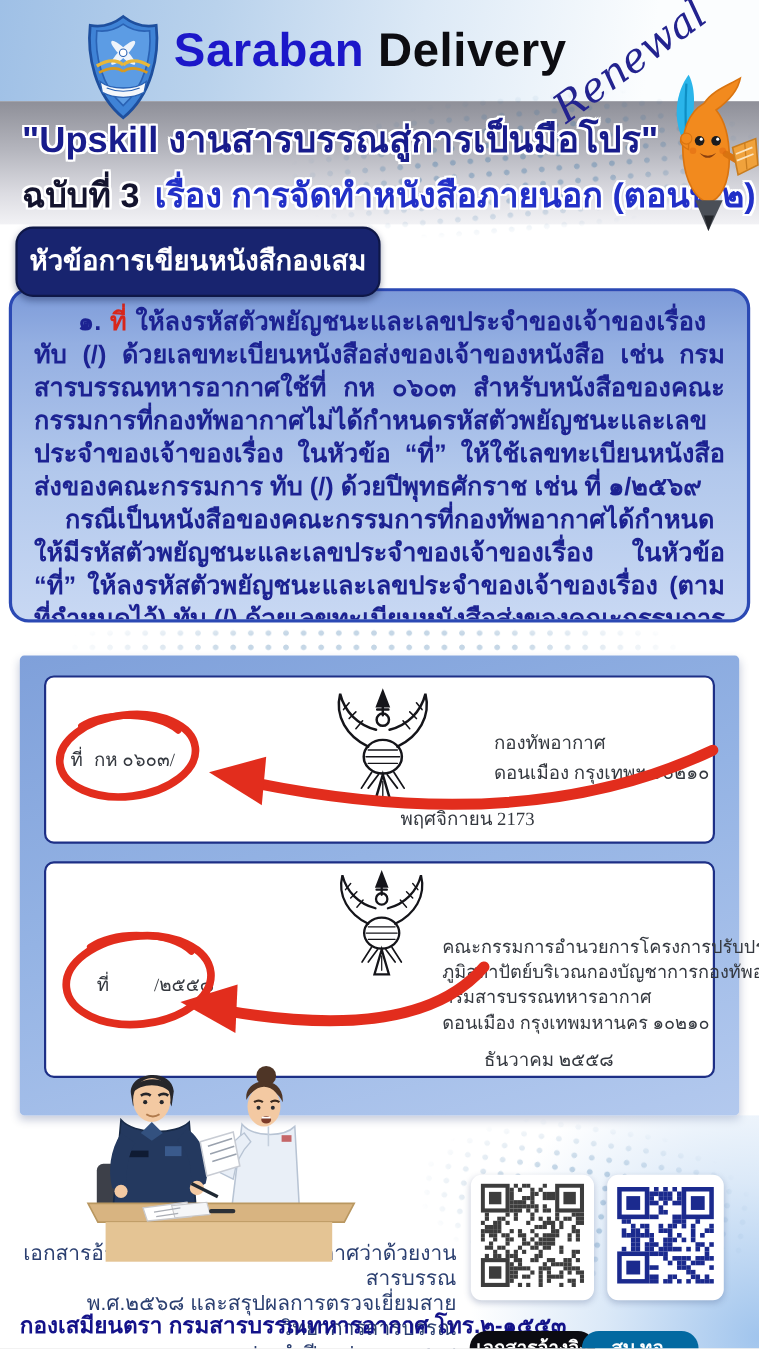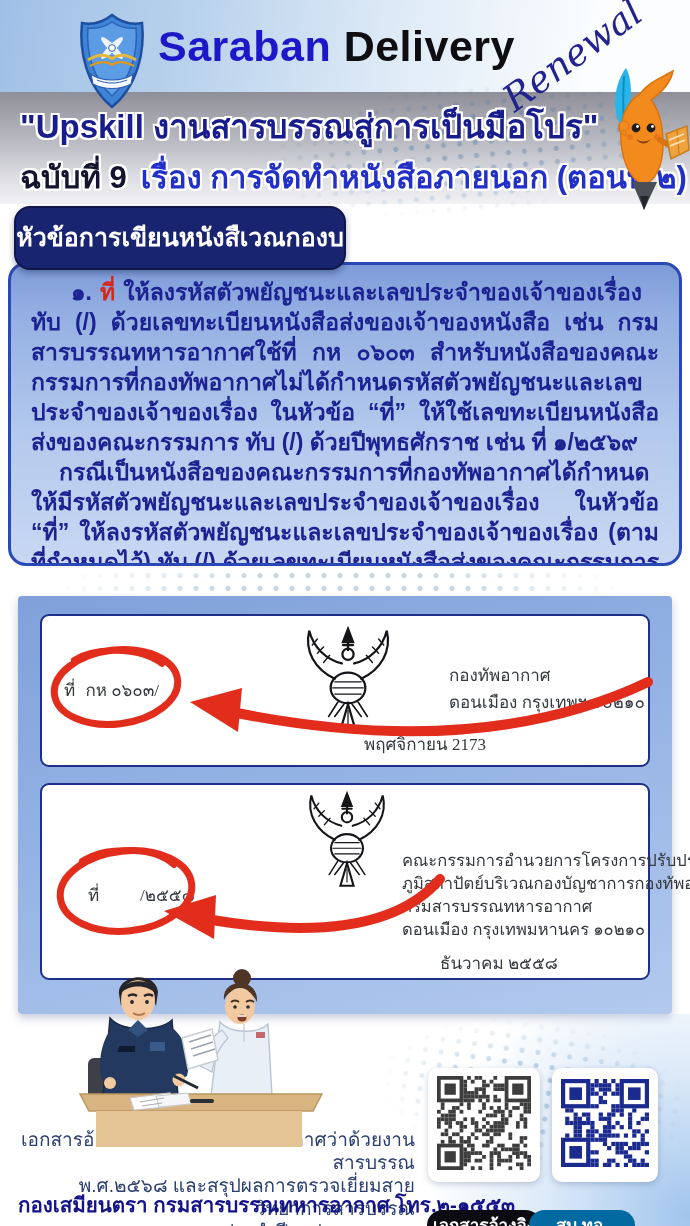"ฉบับที่ 9" span.ed-prefix { text: 9 -> 3 }
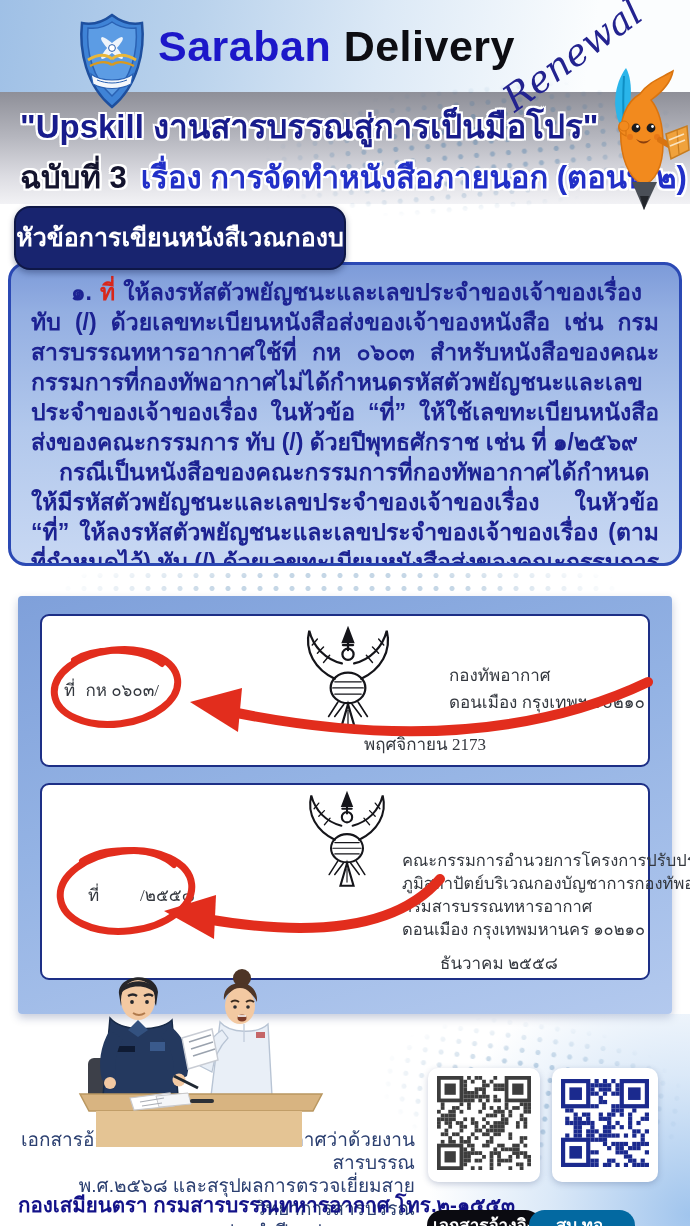"หัวข้อการเขียนหนังสืเวณกองบ" div.abs { text: หัวข้อการเขียนหนังสืเวณกองบ -> หัวข้อการเขียนหนังสืกองเสม }
